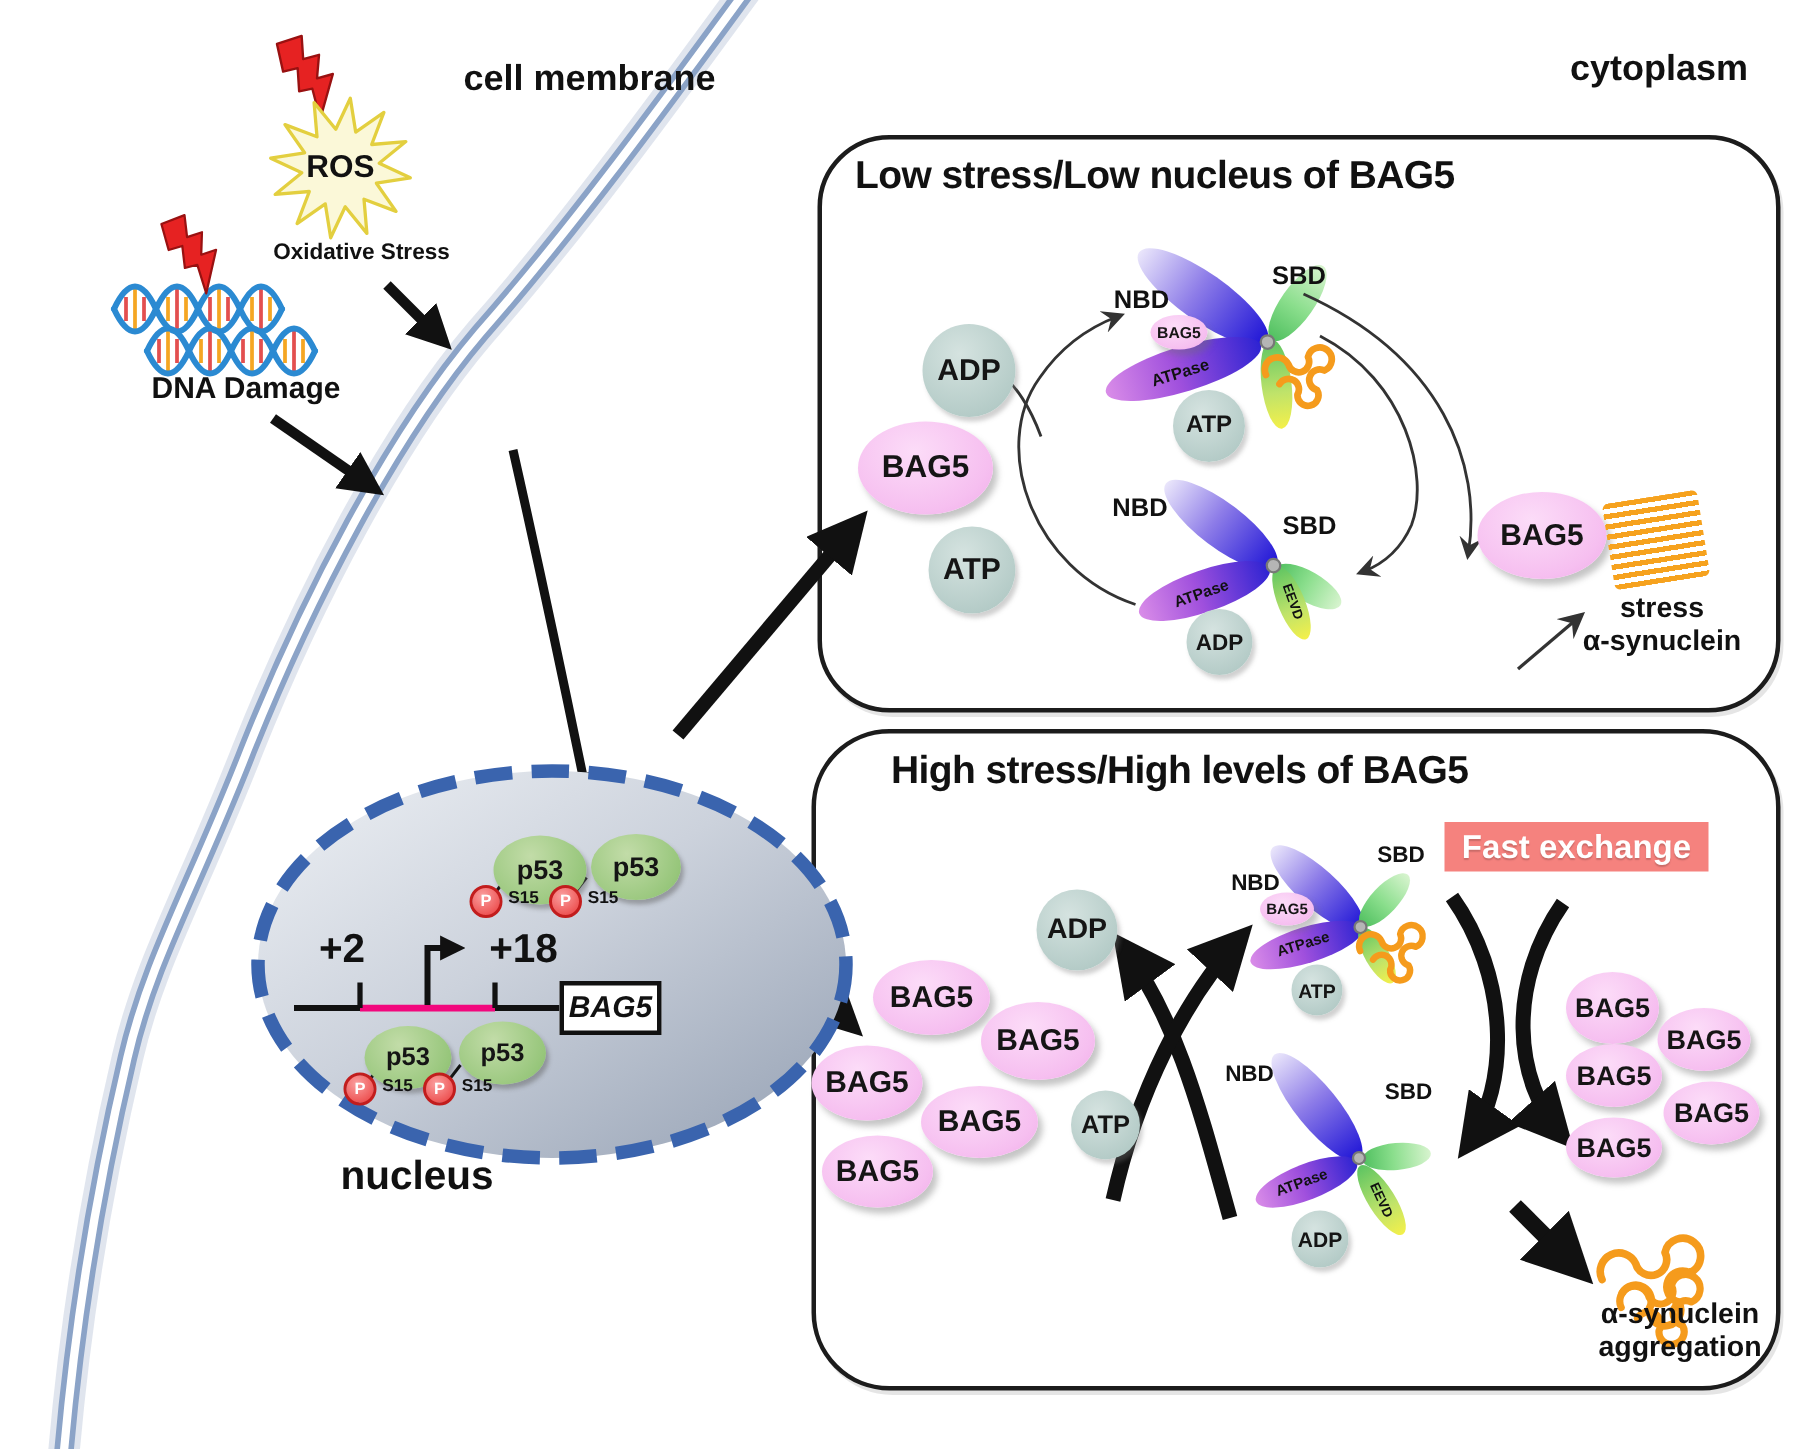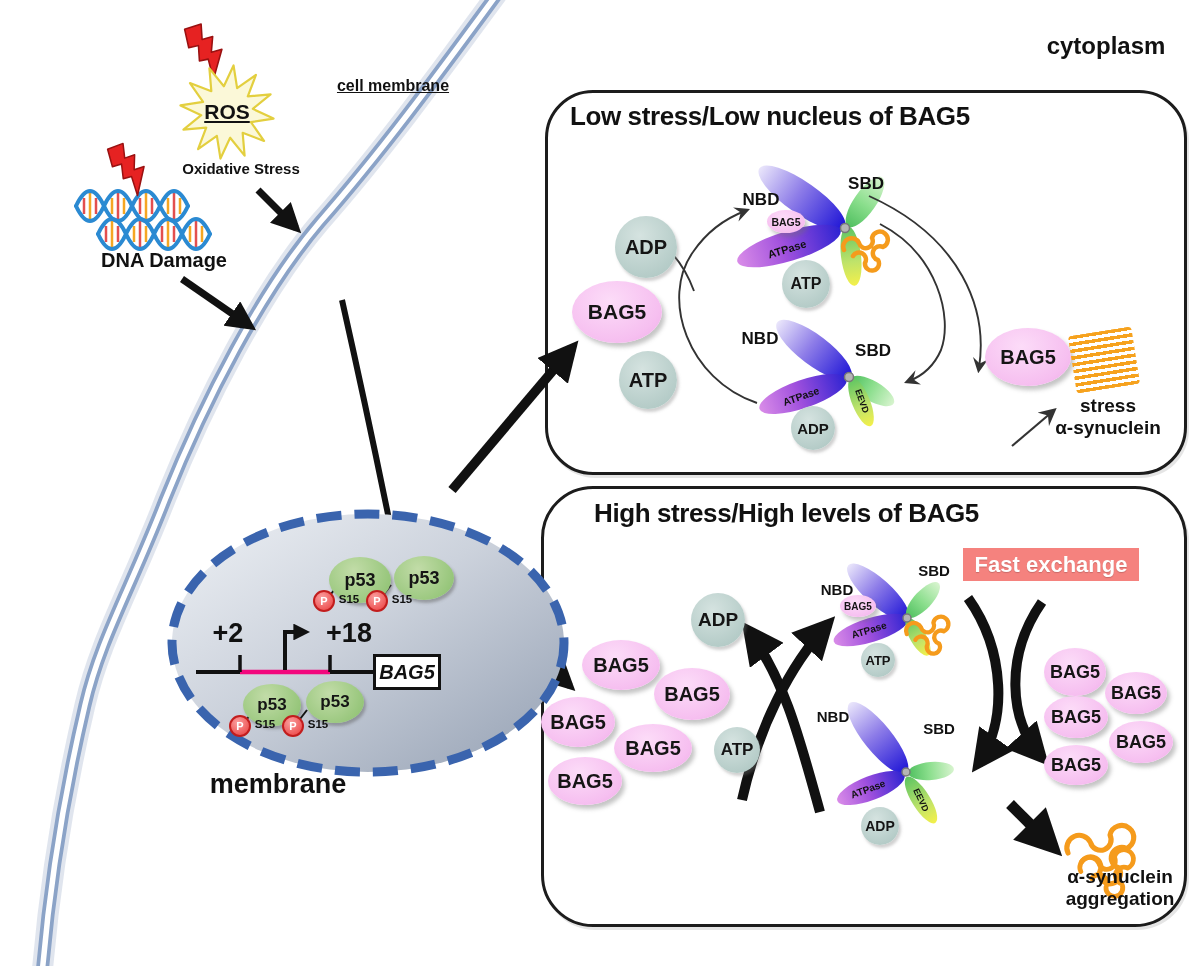"cell membrane" div.lbl { font-size: 16px -> 24px; text-decoration: underline -> none; top: 86px -> 53px }
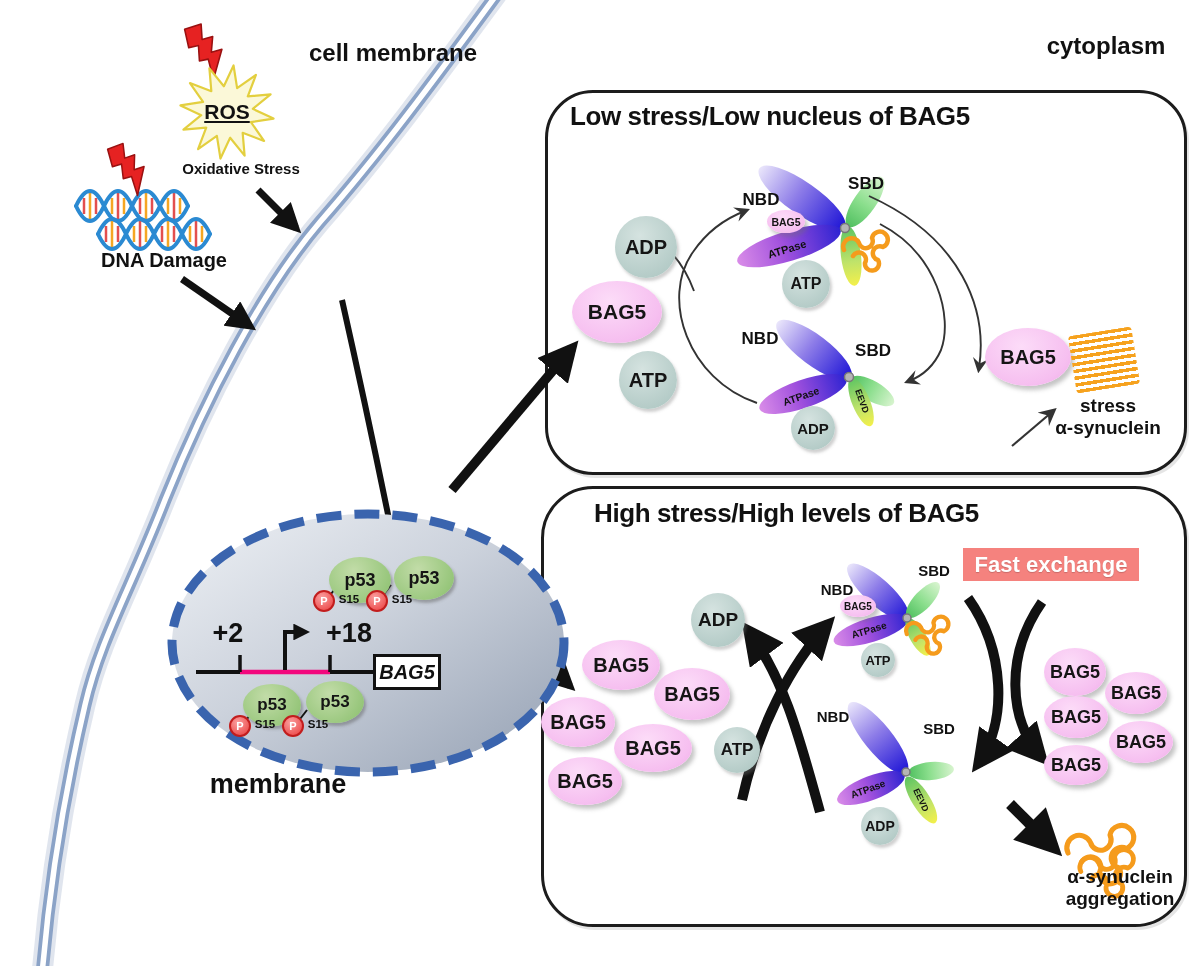"ROS" div.lbl { text-decoration: underline -> none }
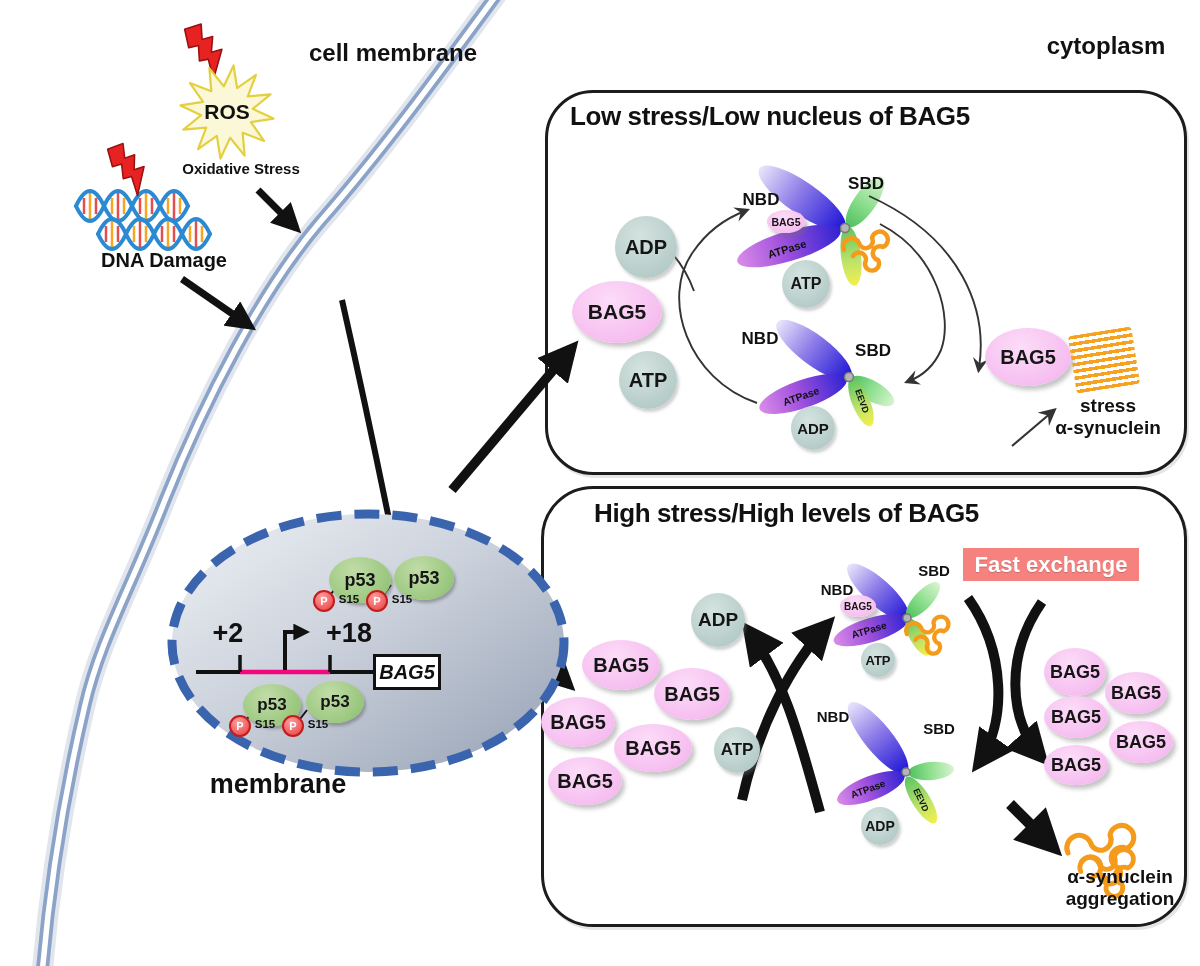"membrane" div.lbl { text: membrane -> nucleus }
